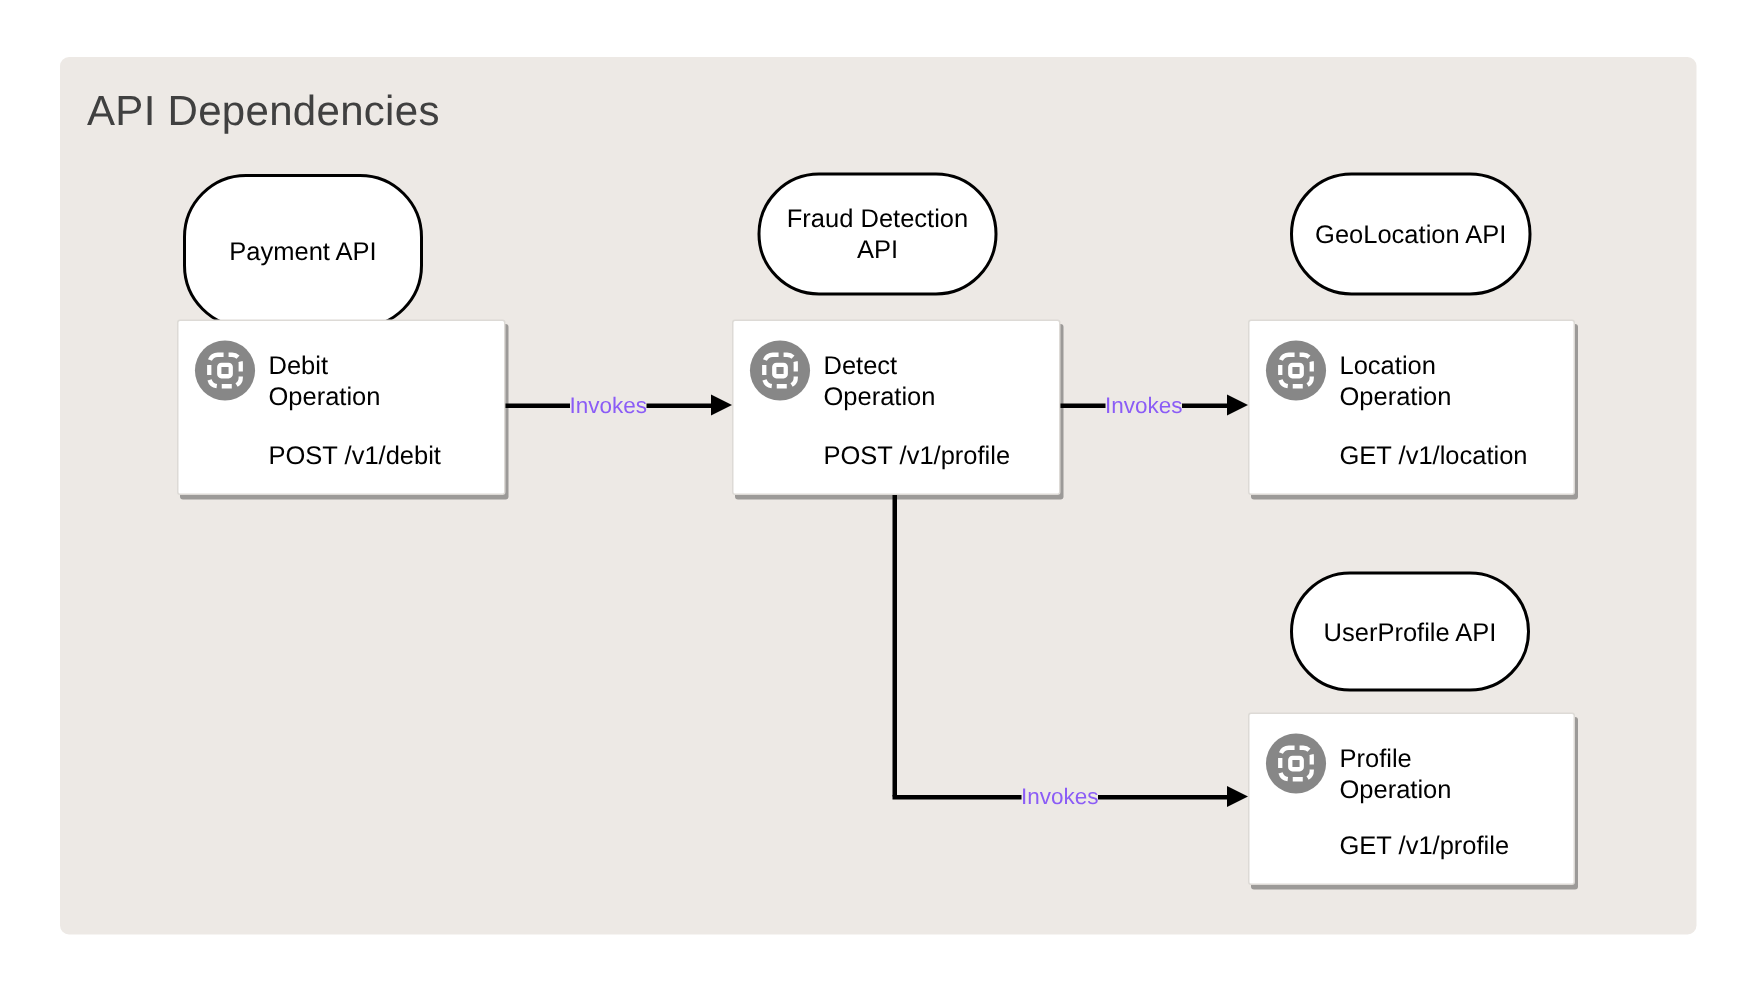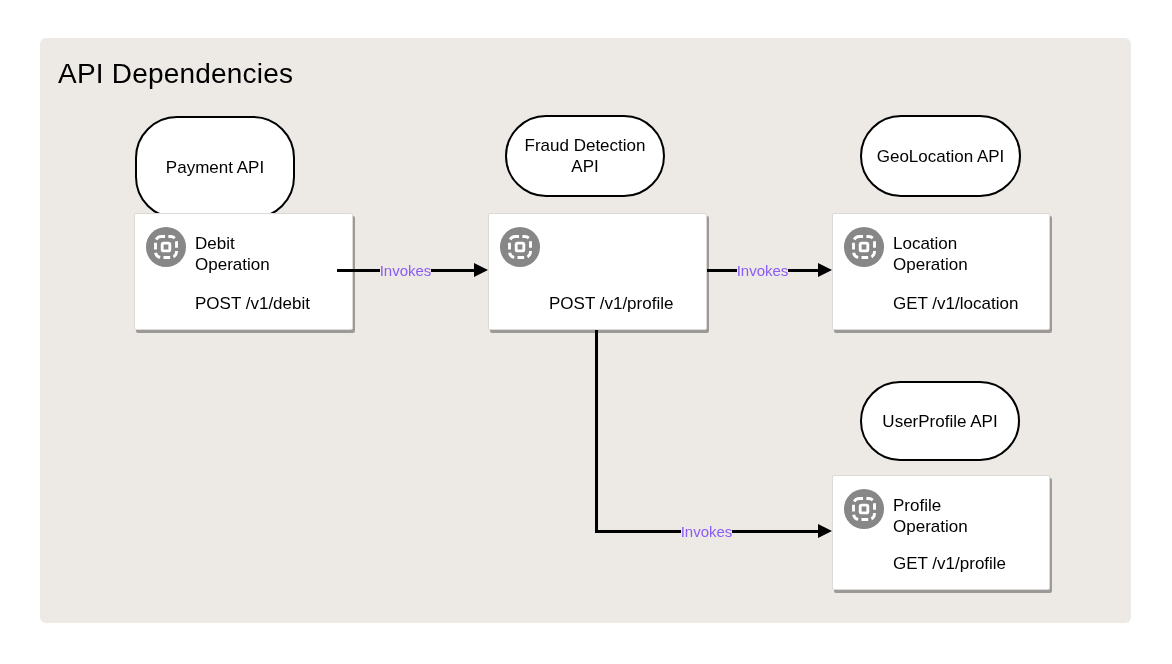"API Dependencies" .diagram-title { color: #000000 -> #404040 }
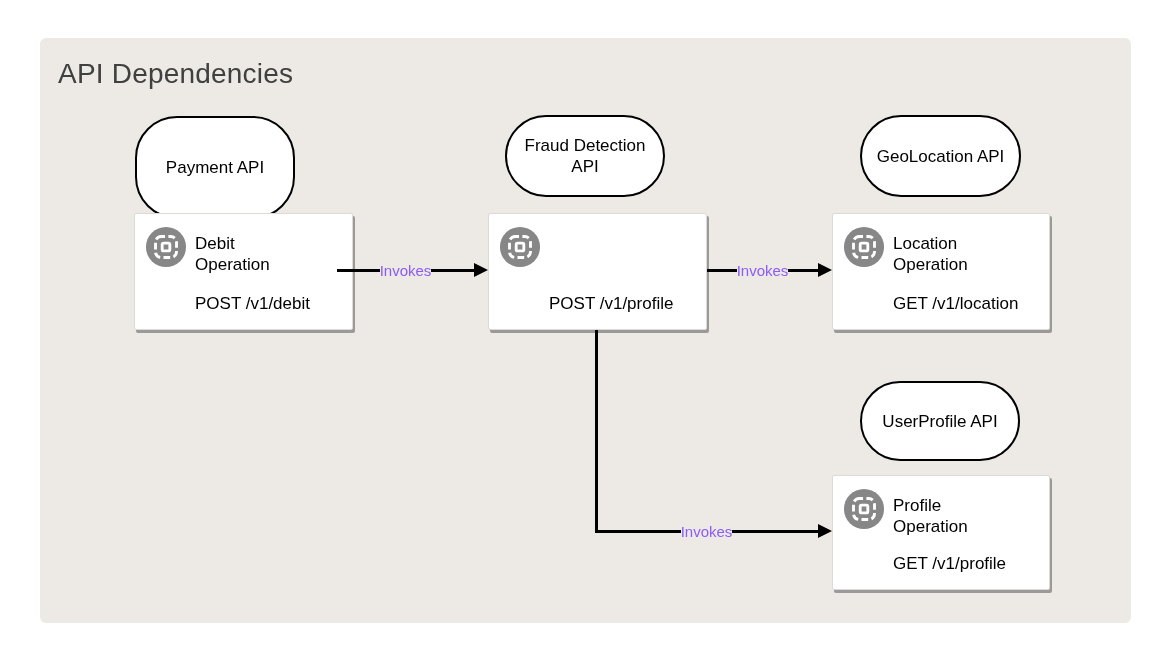"Payment API" .pill-payment { left: 95px -> 82px }
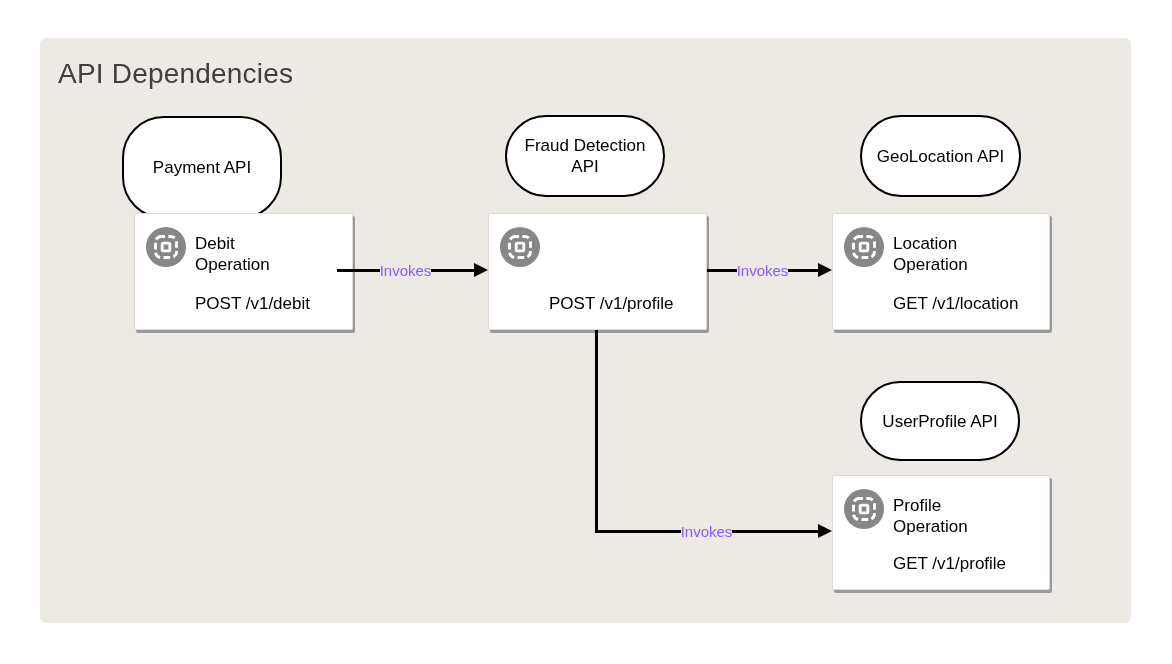"Debit Operation" .op-debit { margin-left: 16px -> none }
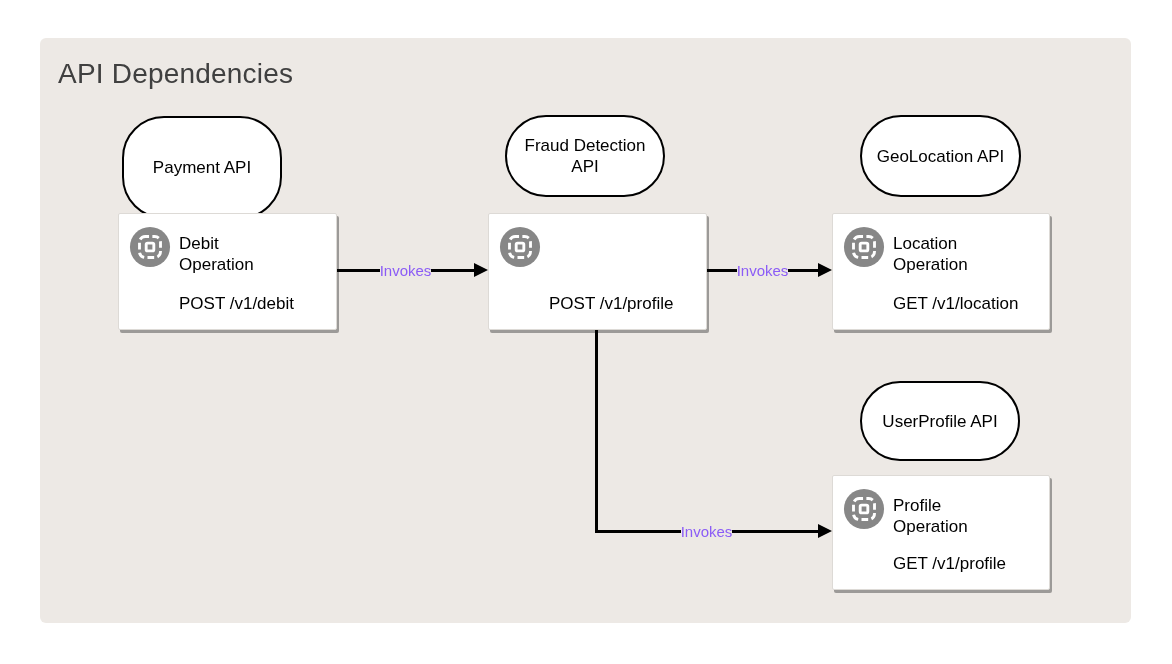"Detect Operation" div.op-name { html: none -> <div>Detect Operation</div> }
